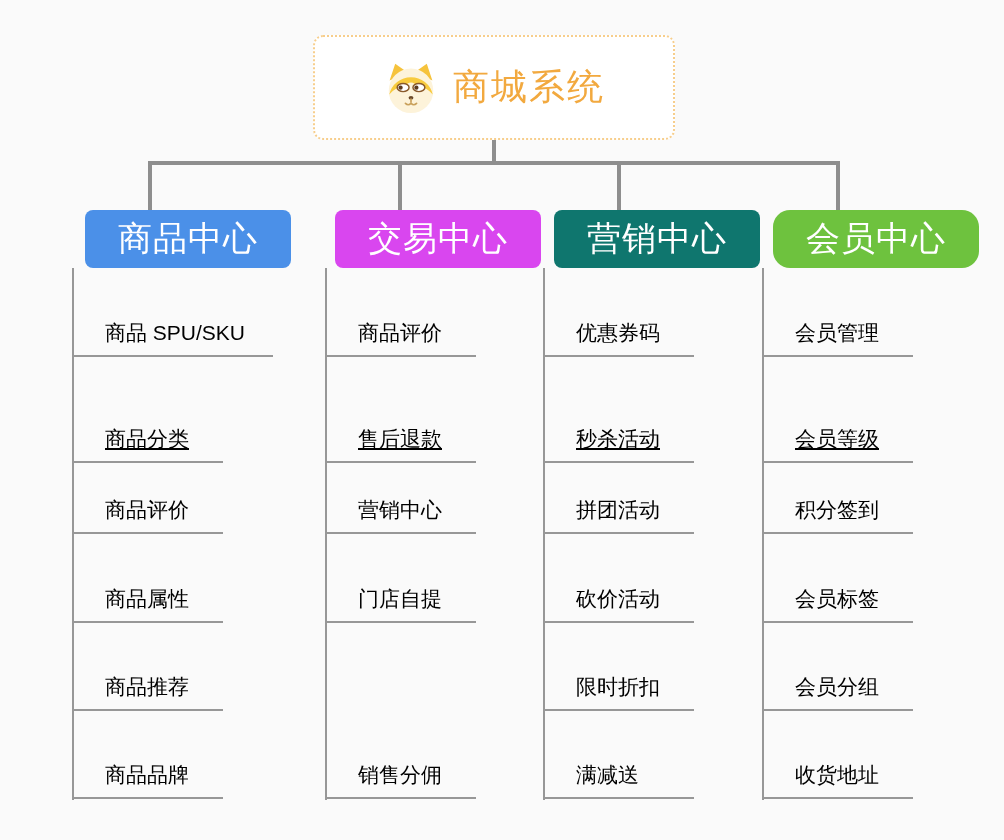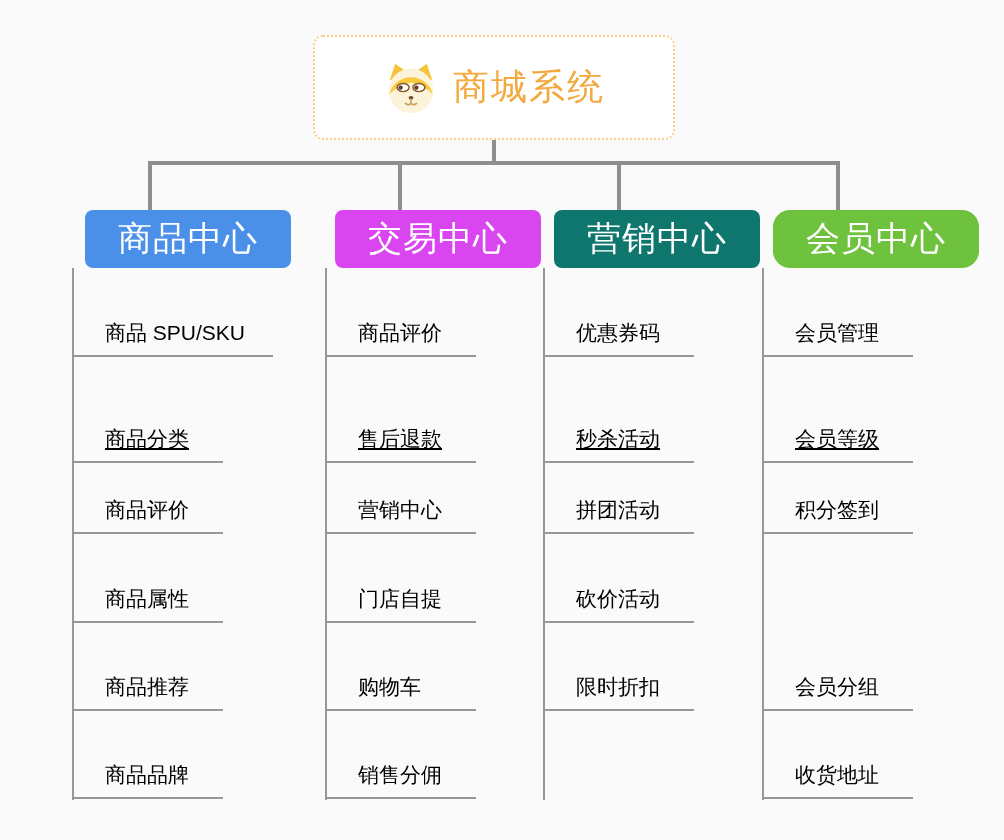"会员标签" div.leaf { html: none -> <div>会员标签</div> }
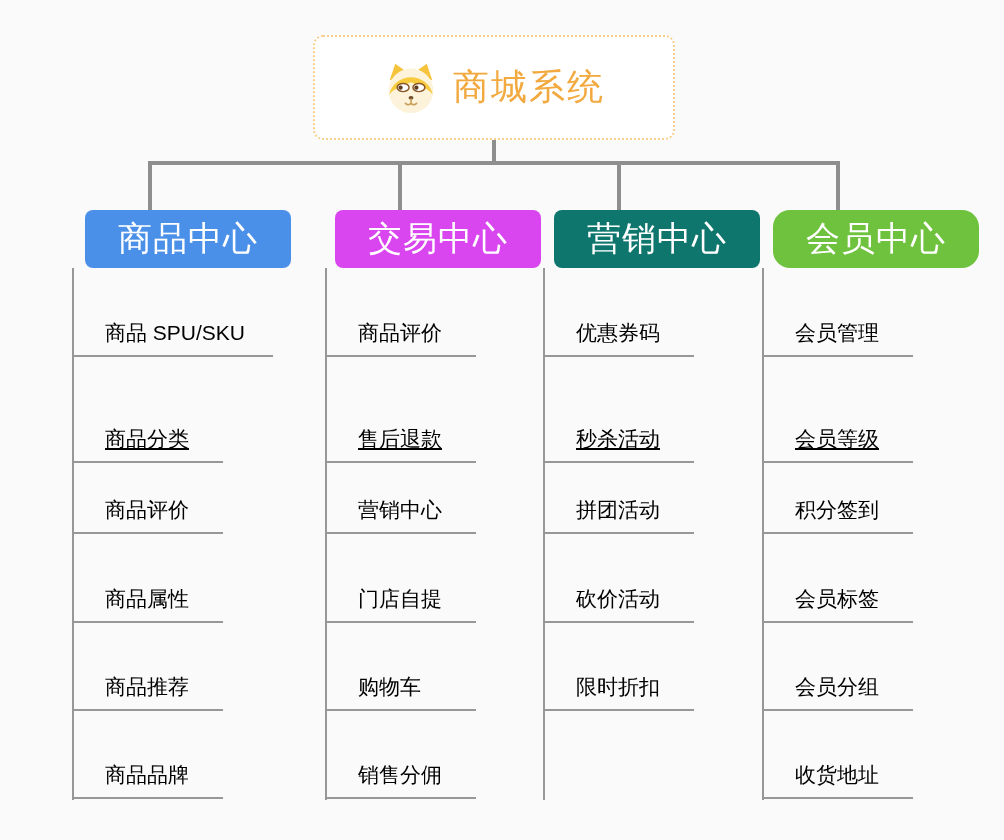"购物车" div.leaf { html: <div>购物车</div> -> none }
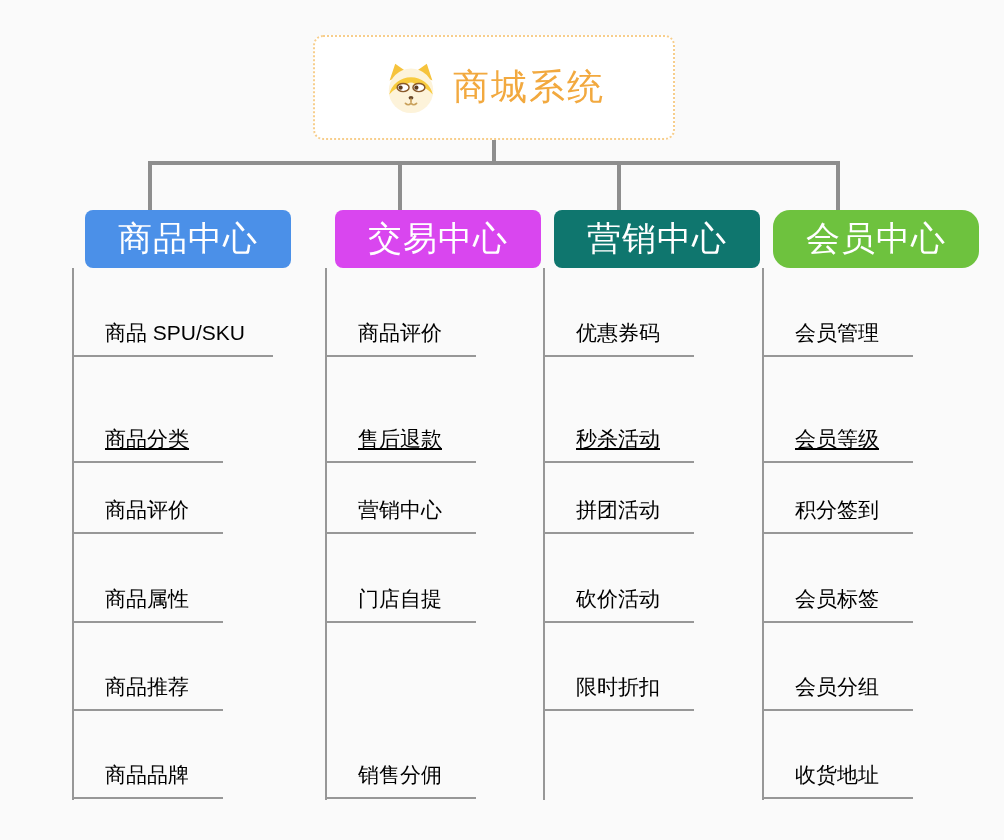"满减送" div.leaf { html: none -> <div>满减送</div> }
